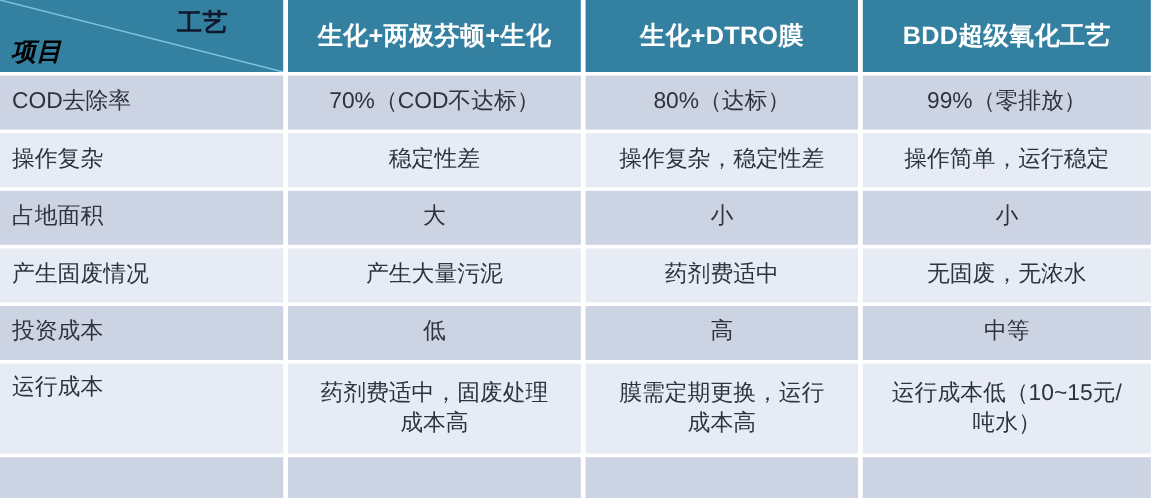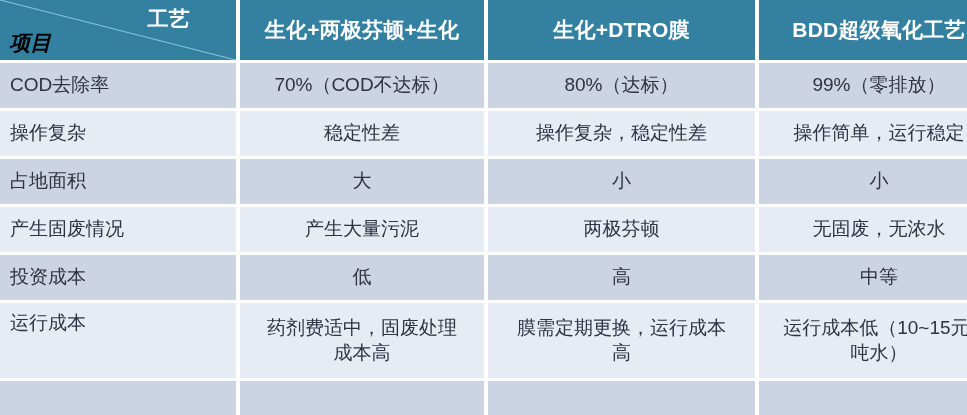"工艺" th.corner .lbl-col { color: #ffffff -> #0f172a }
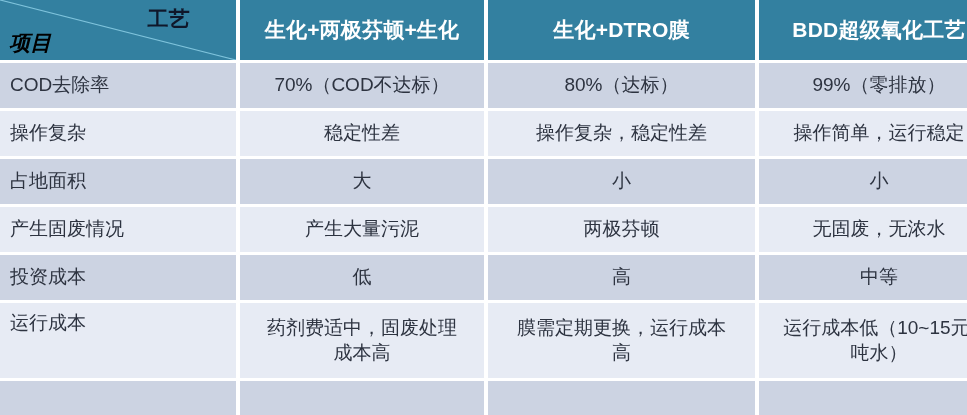"生化+DTRO膜" th { width: 267px -> 227px }
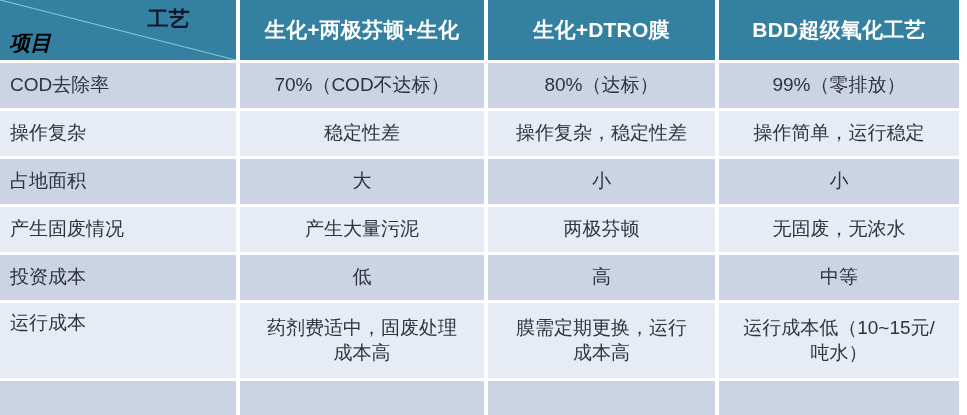"两极芬顿" td { text: 两极芬顿 -> 药剂费适中 }
